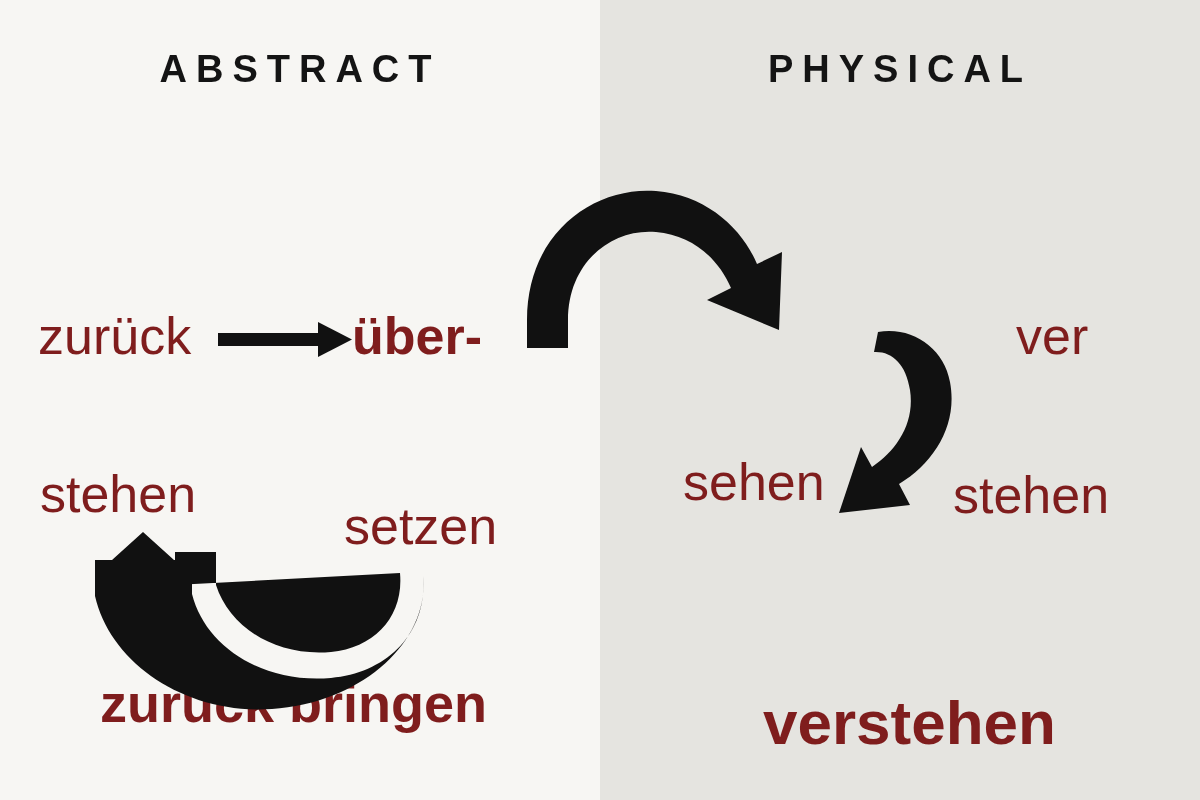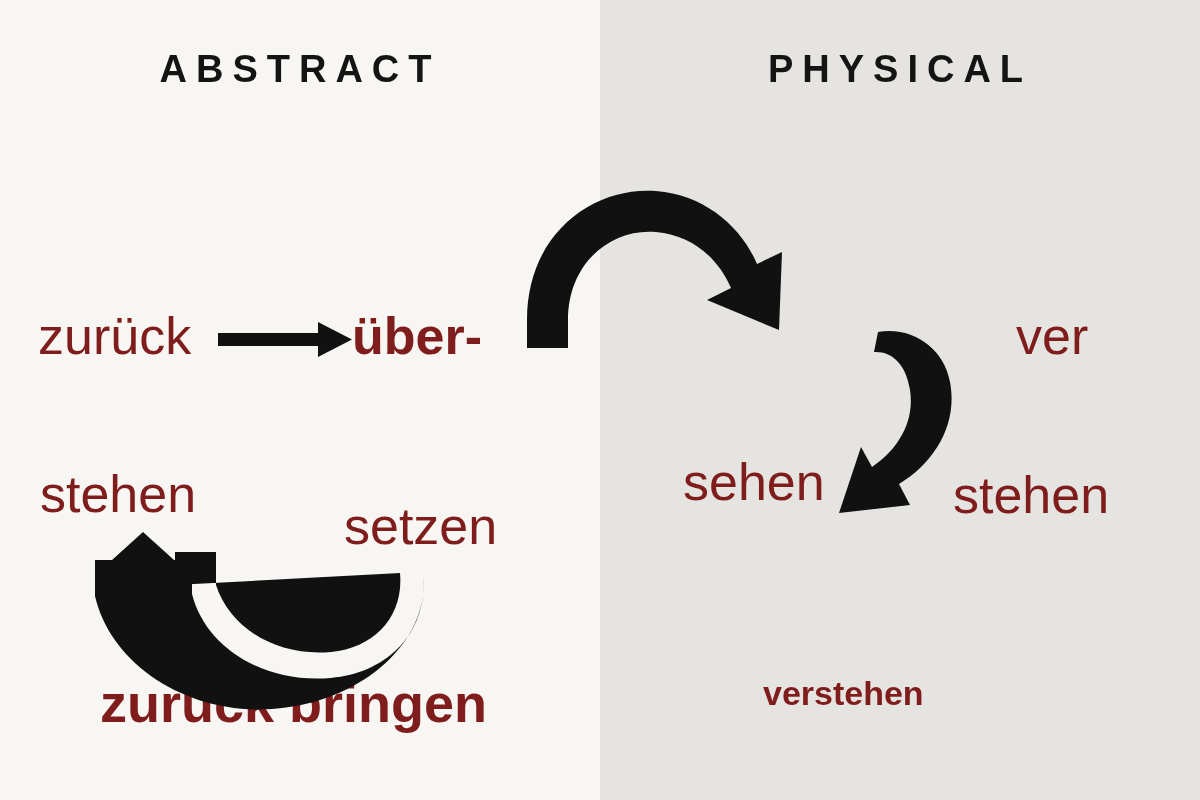"verstehen" #word-verstehen { font-size: 34px -> 62px; top: 676px -> 692px }
